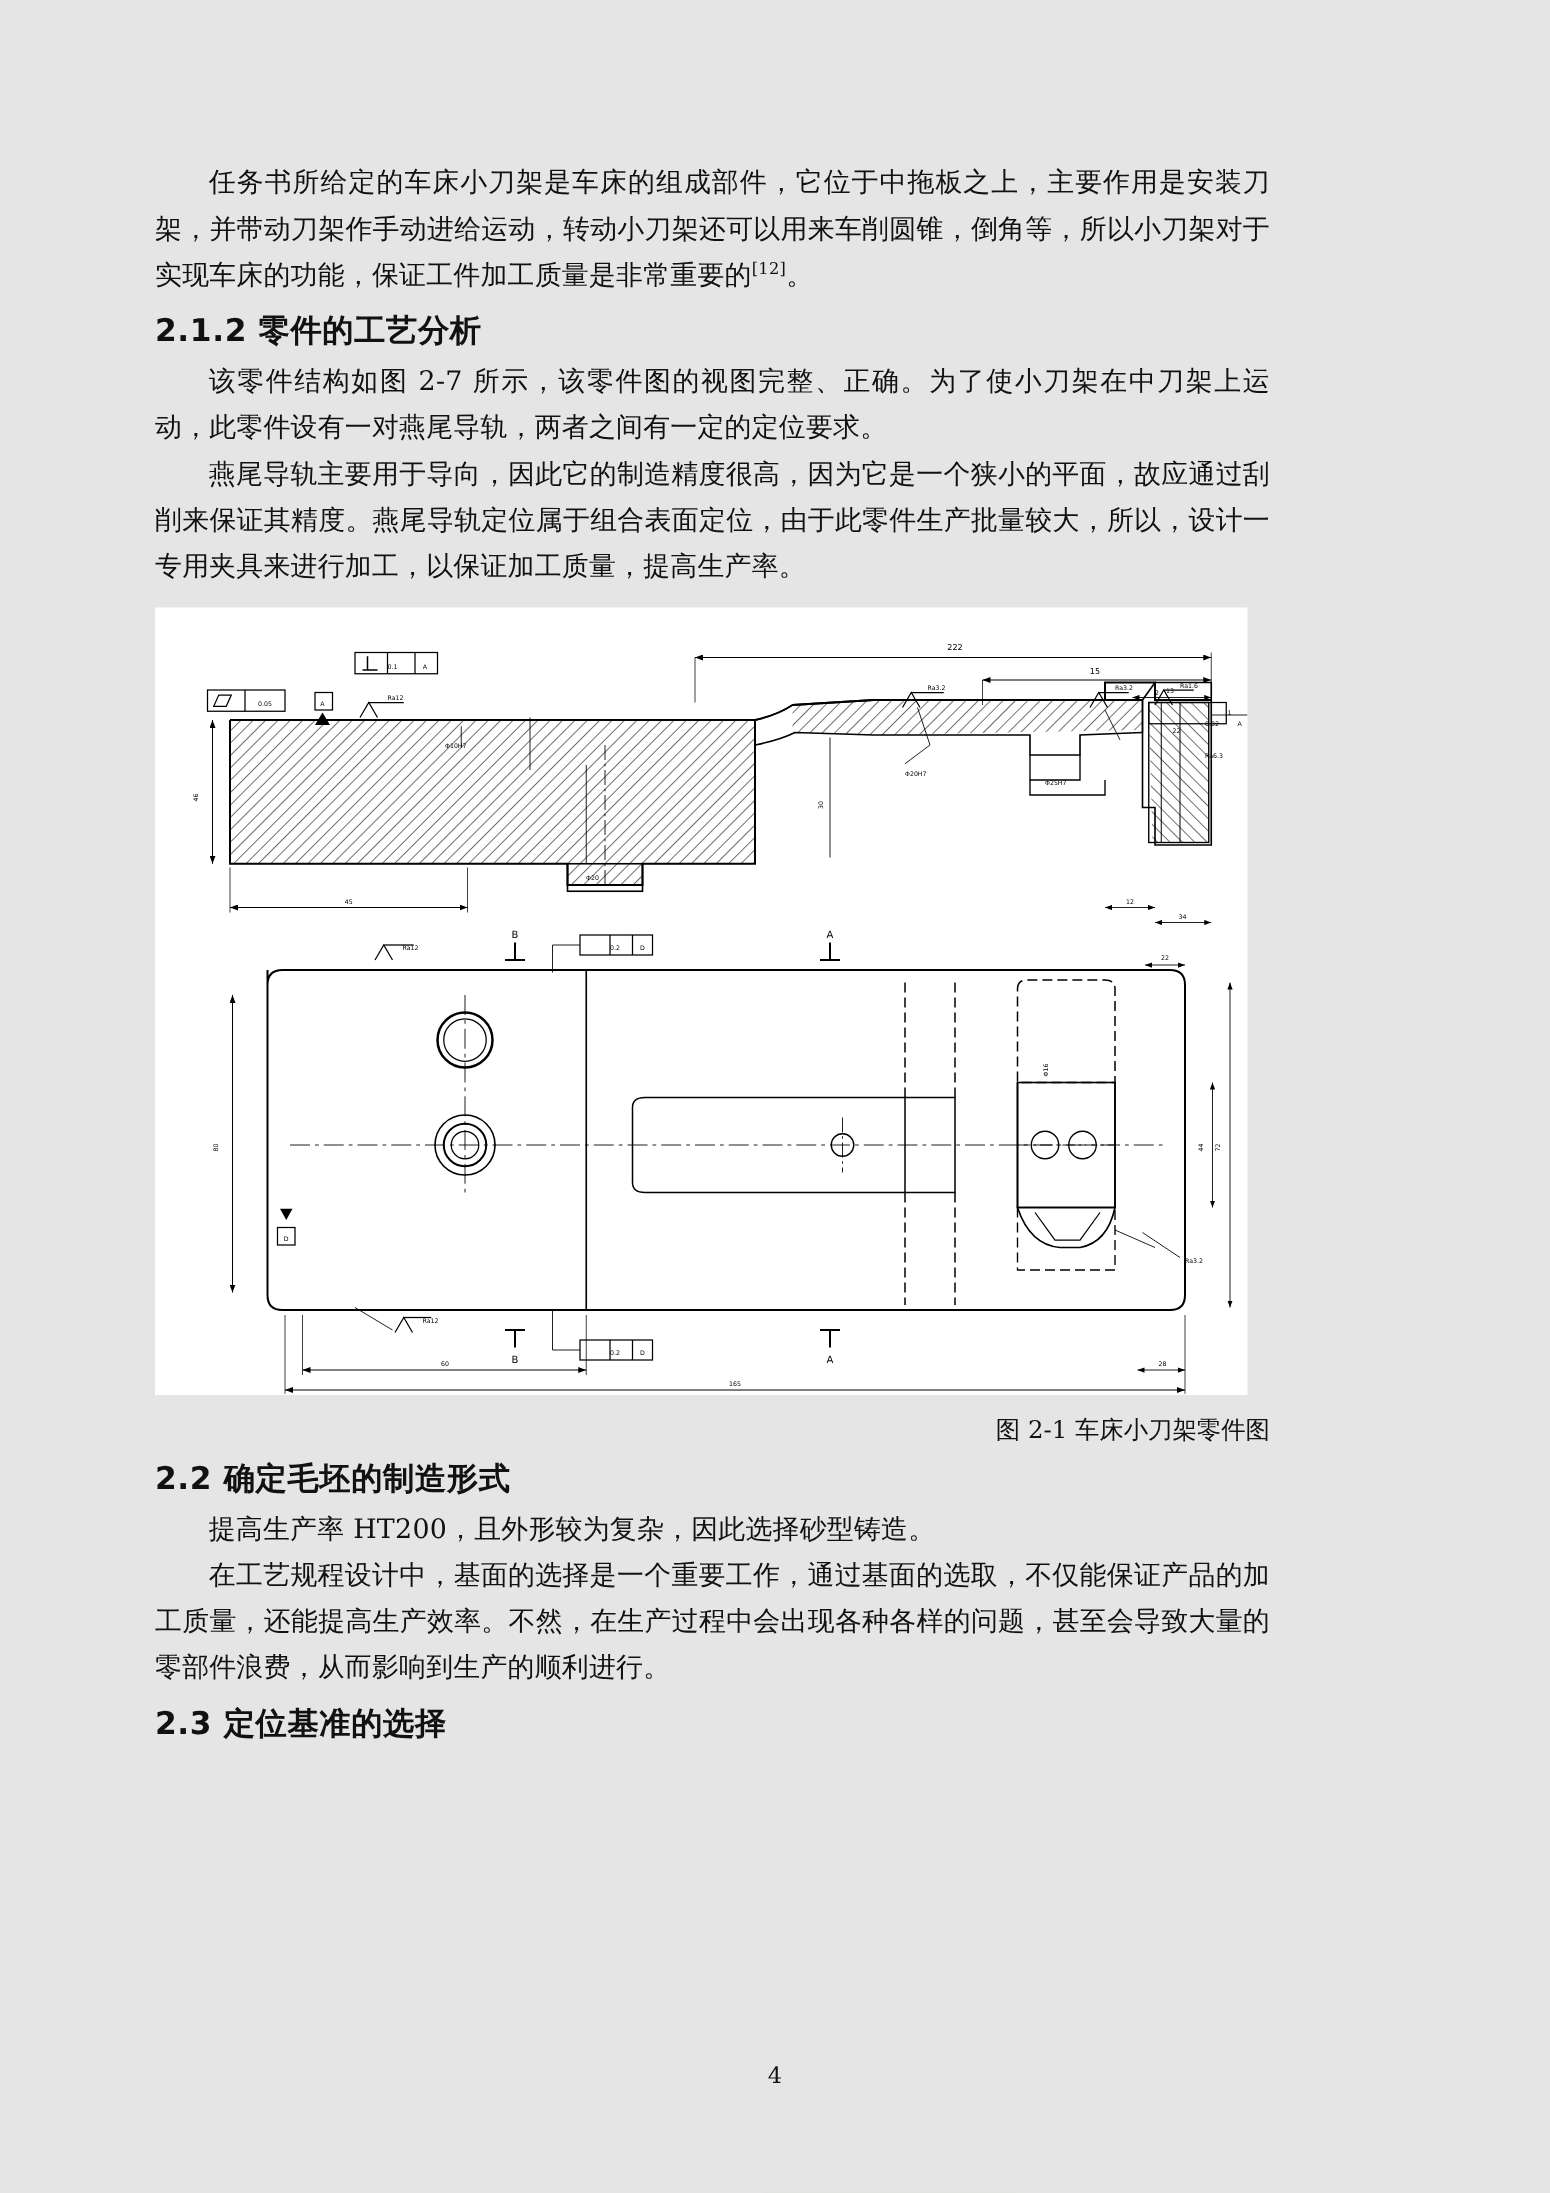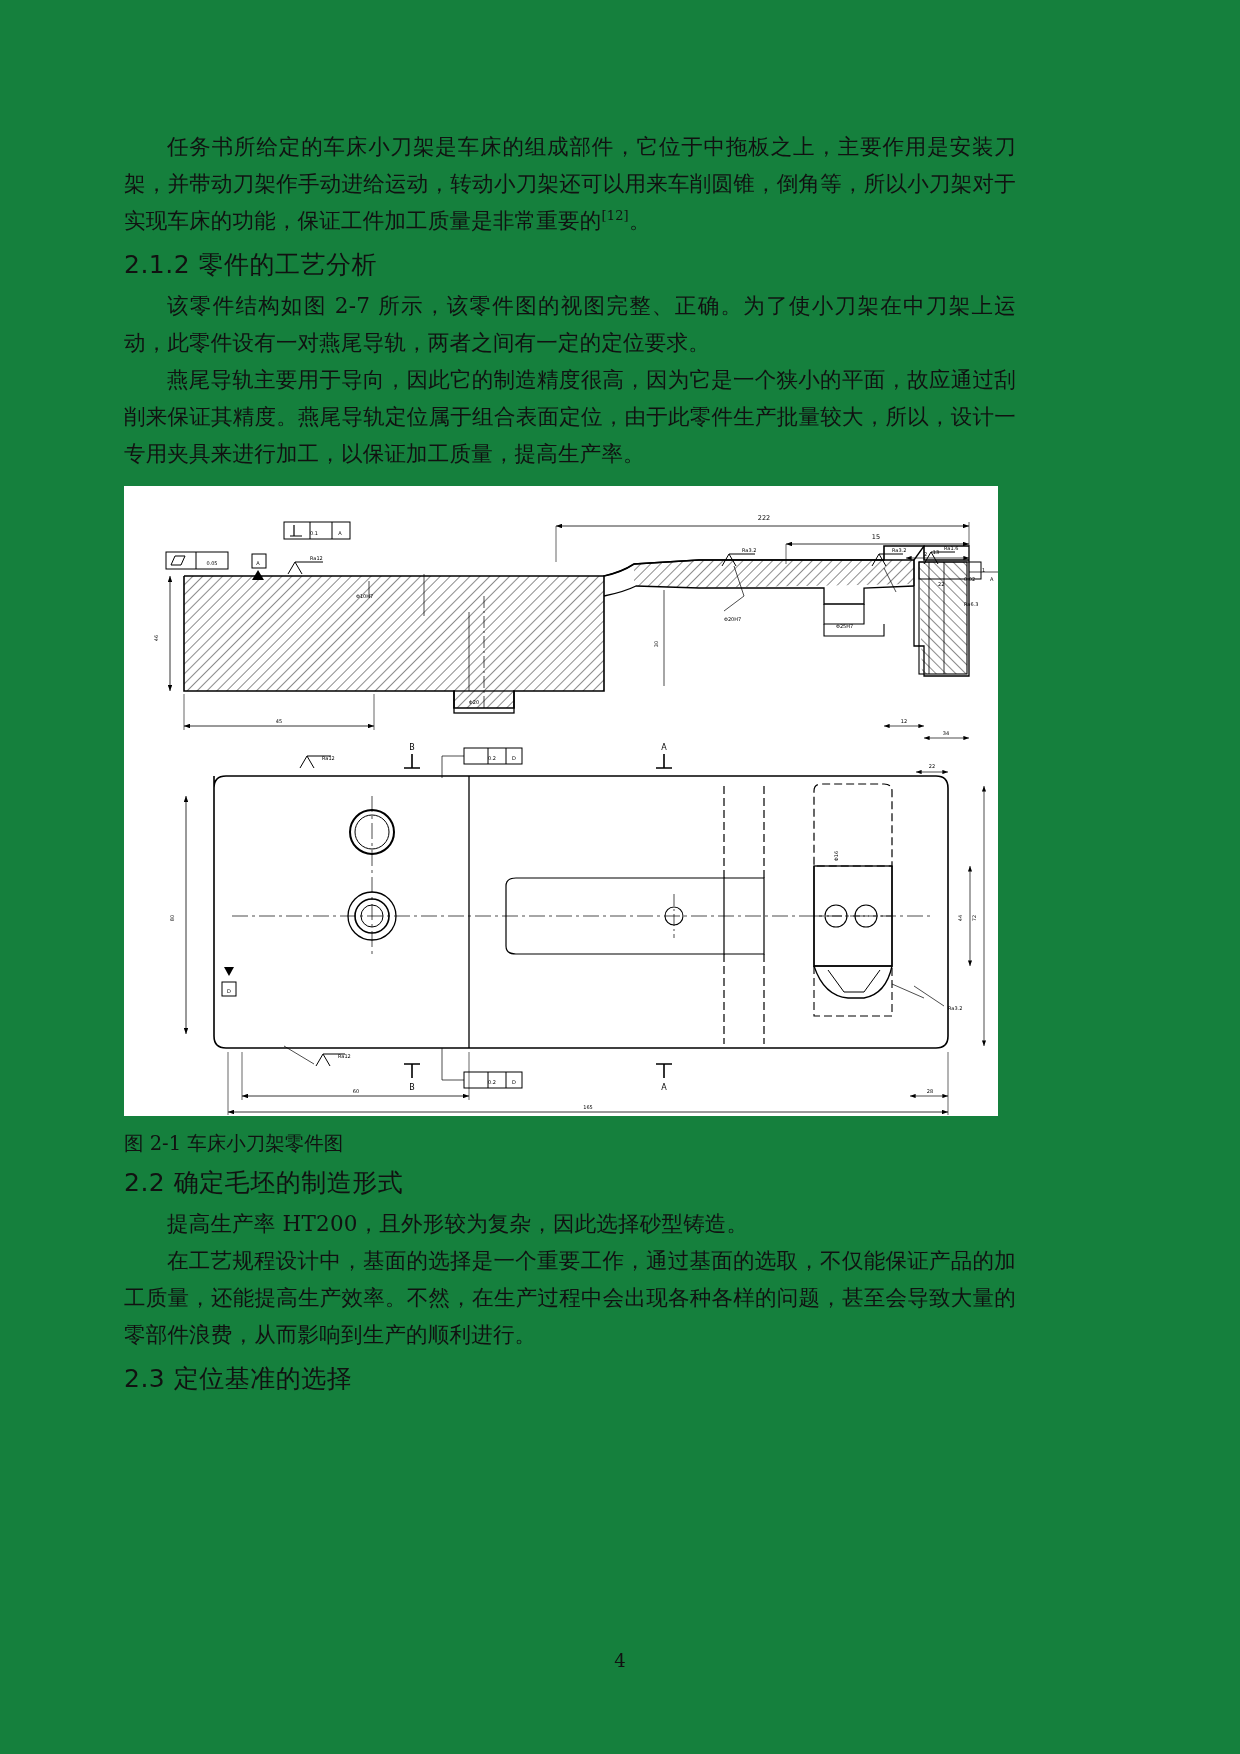"任务书所给定的车床小刀架是车床的组成部件，它位于中拖板之上，主要作用是安装刀架，" .page { background: #15803d -> #e5e5e5 }
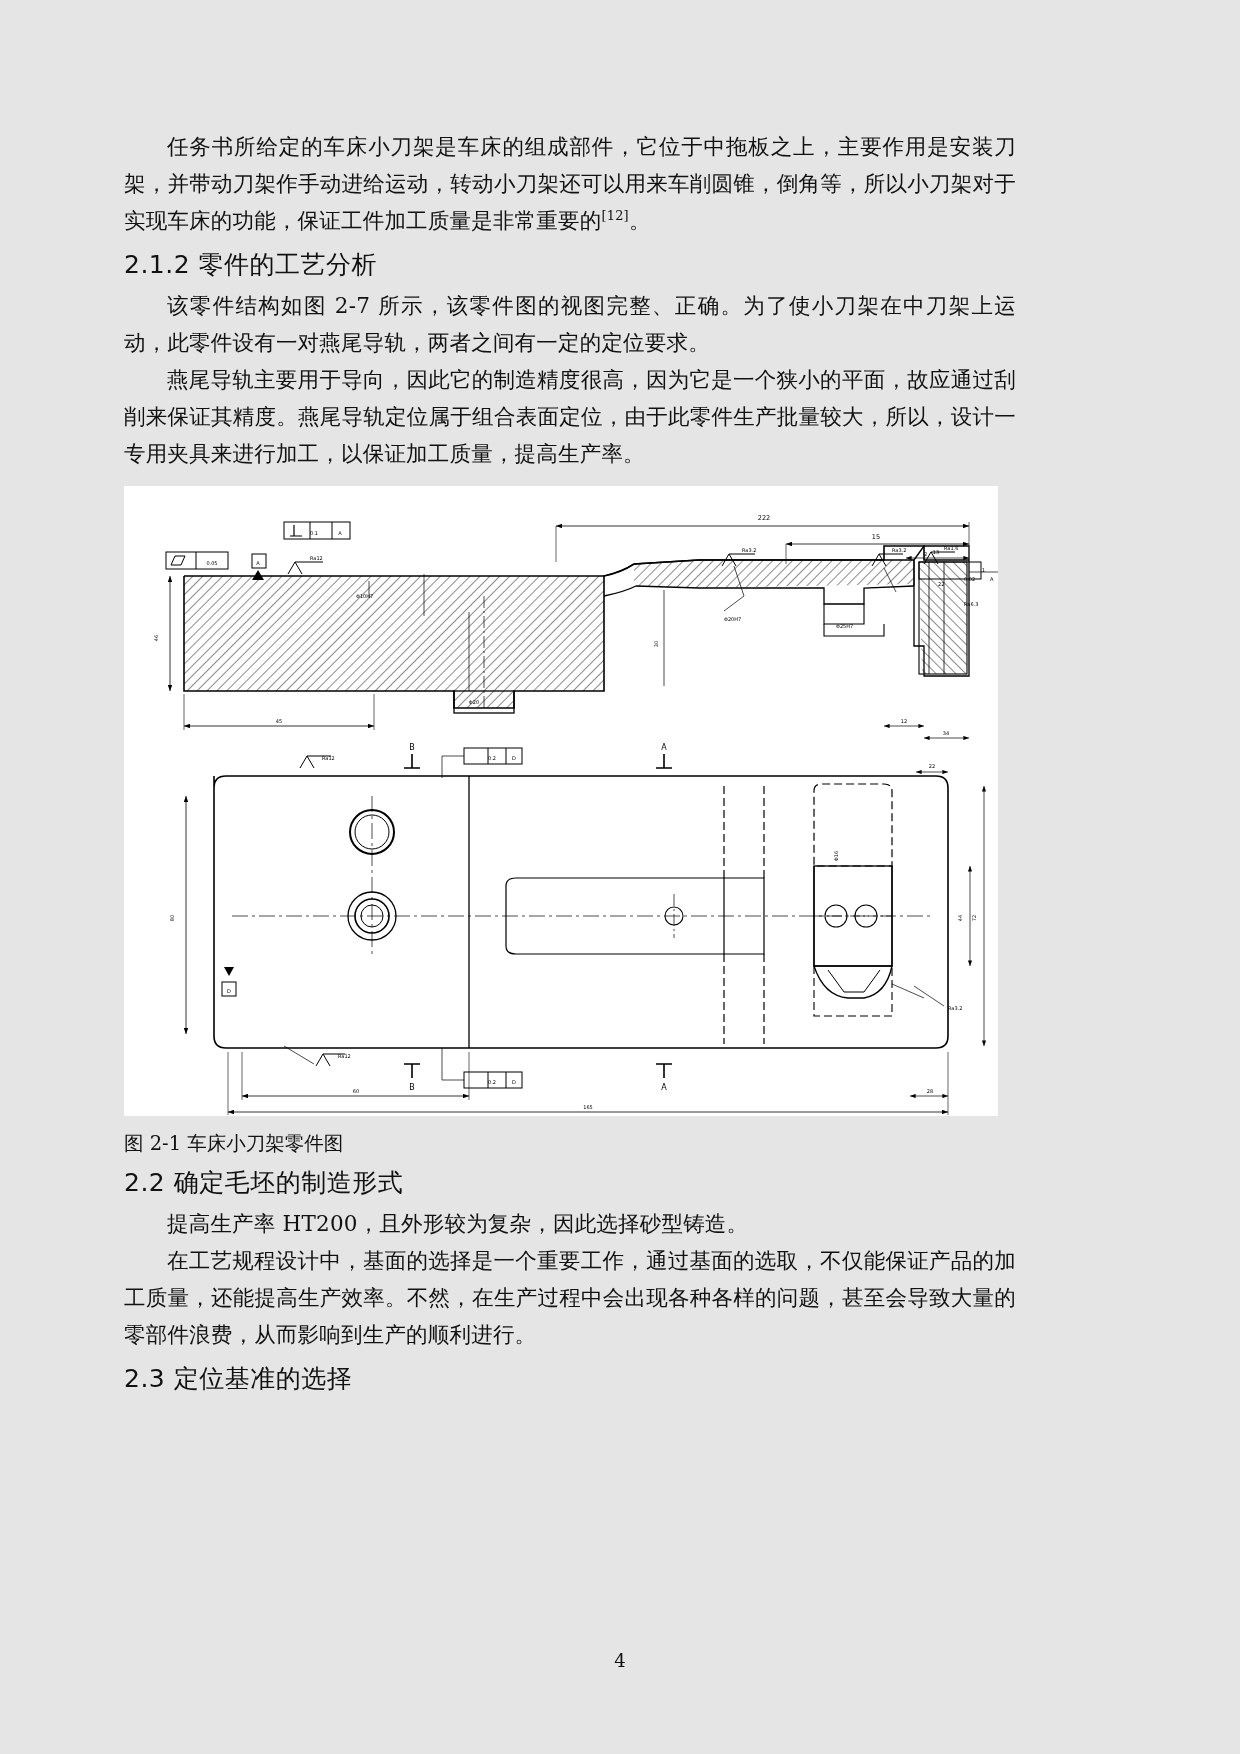"2.1.2 零件的工艺分析" h2.section-head { font-weight: normal -> bold }
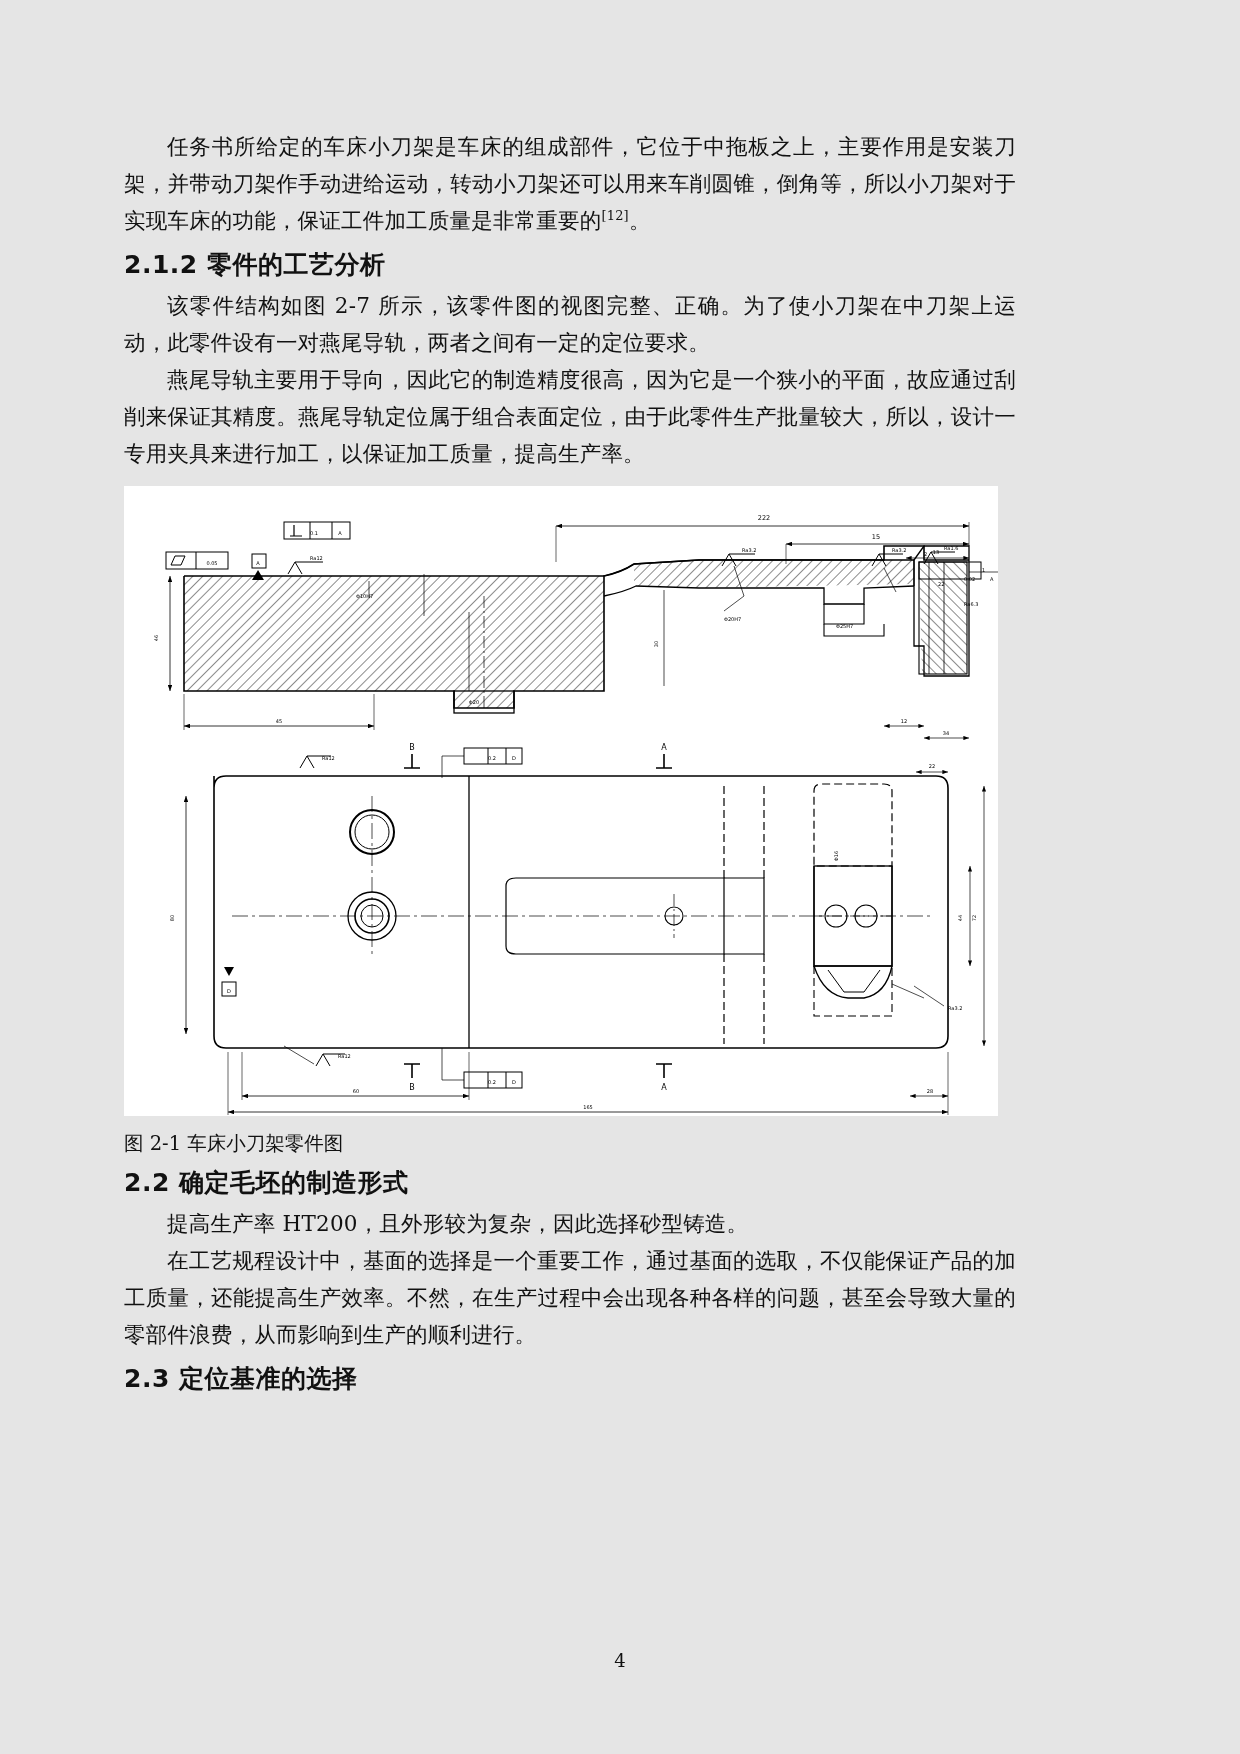"图 2-1 车床小刀架零件图" .figure-caption { text-align: left -> right }
